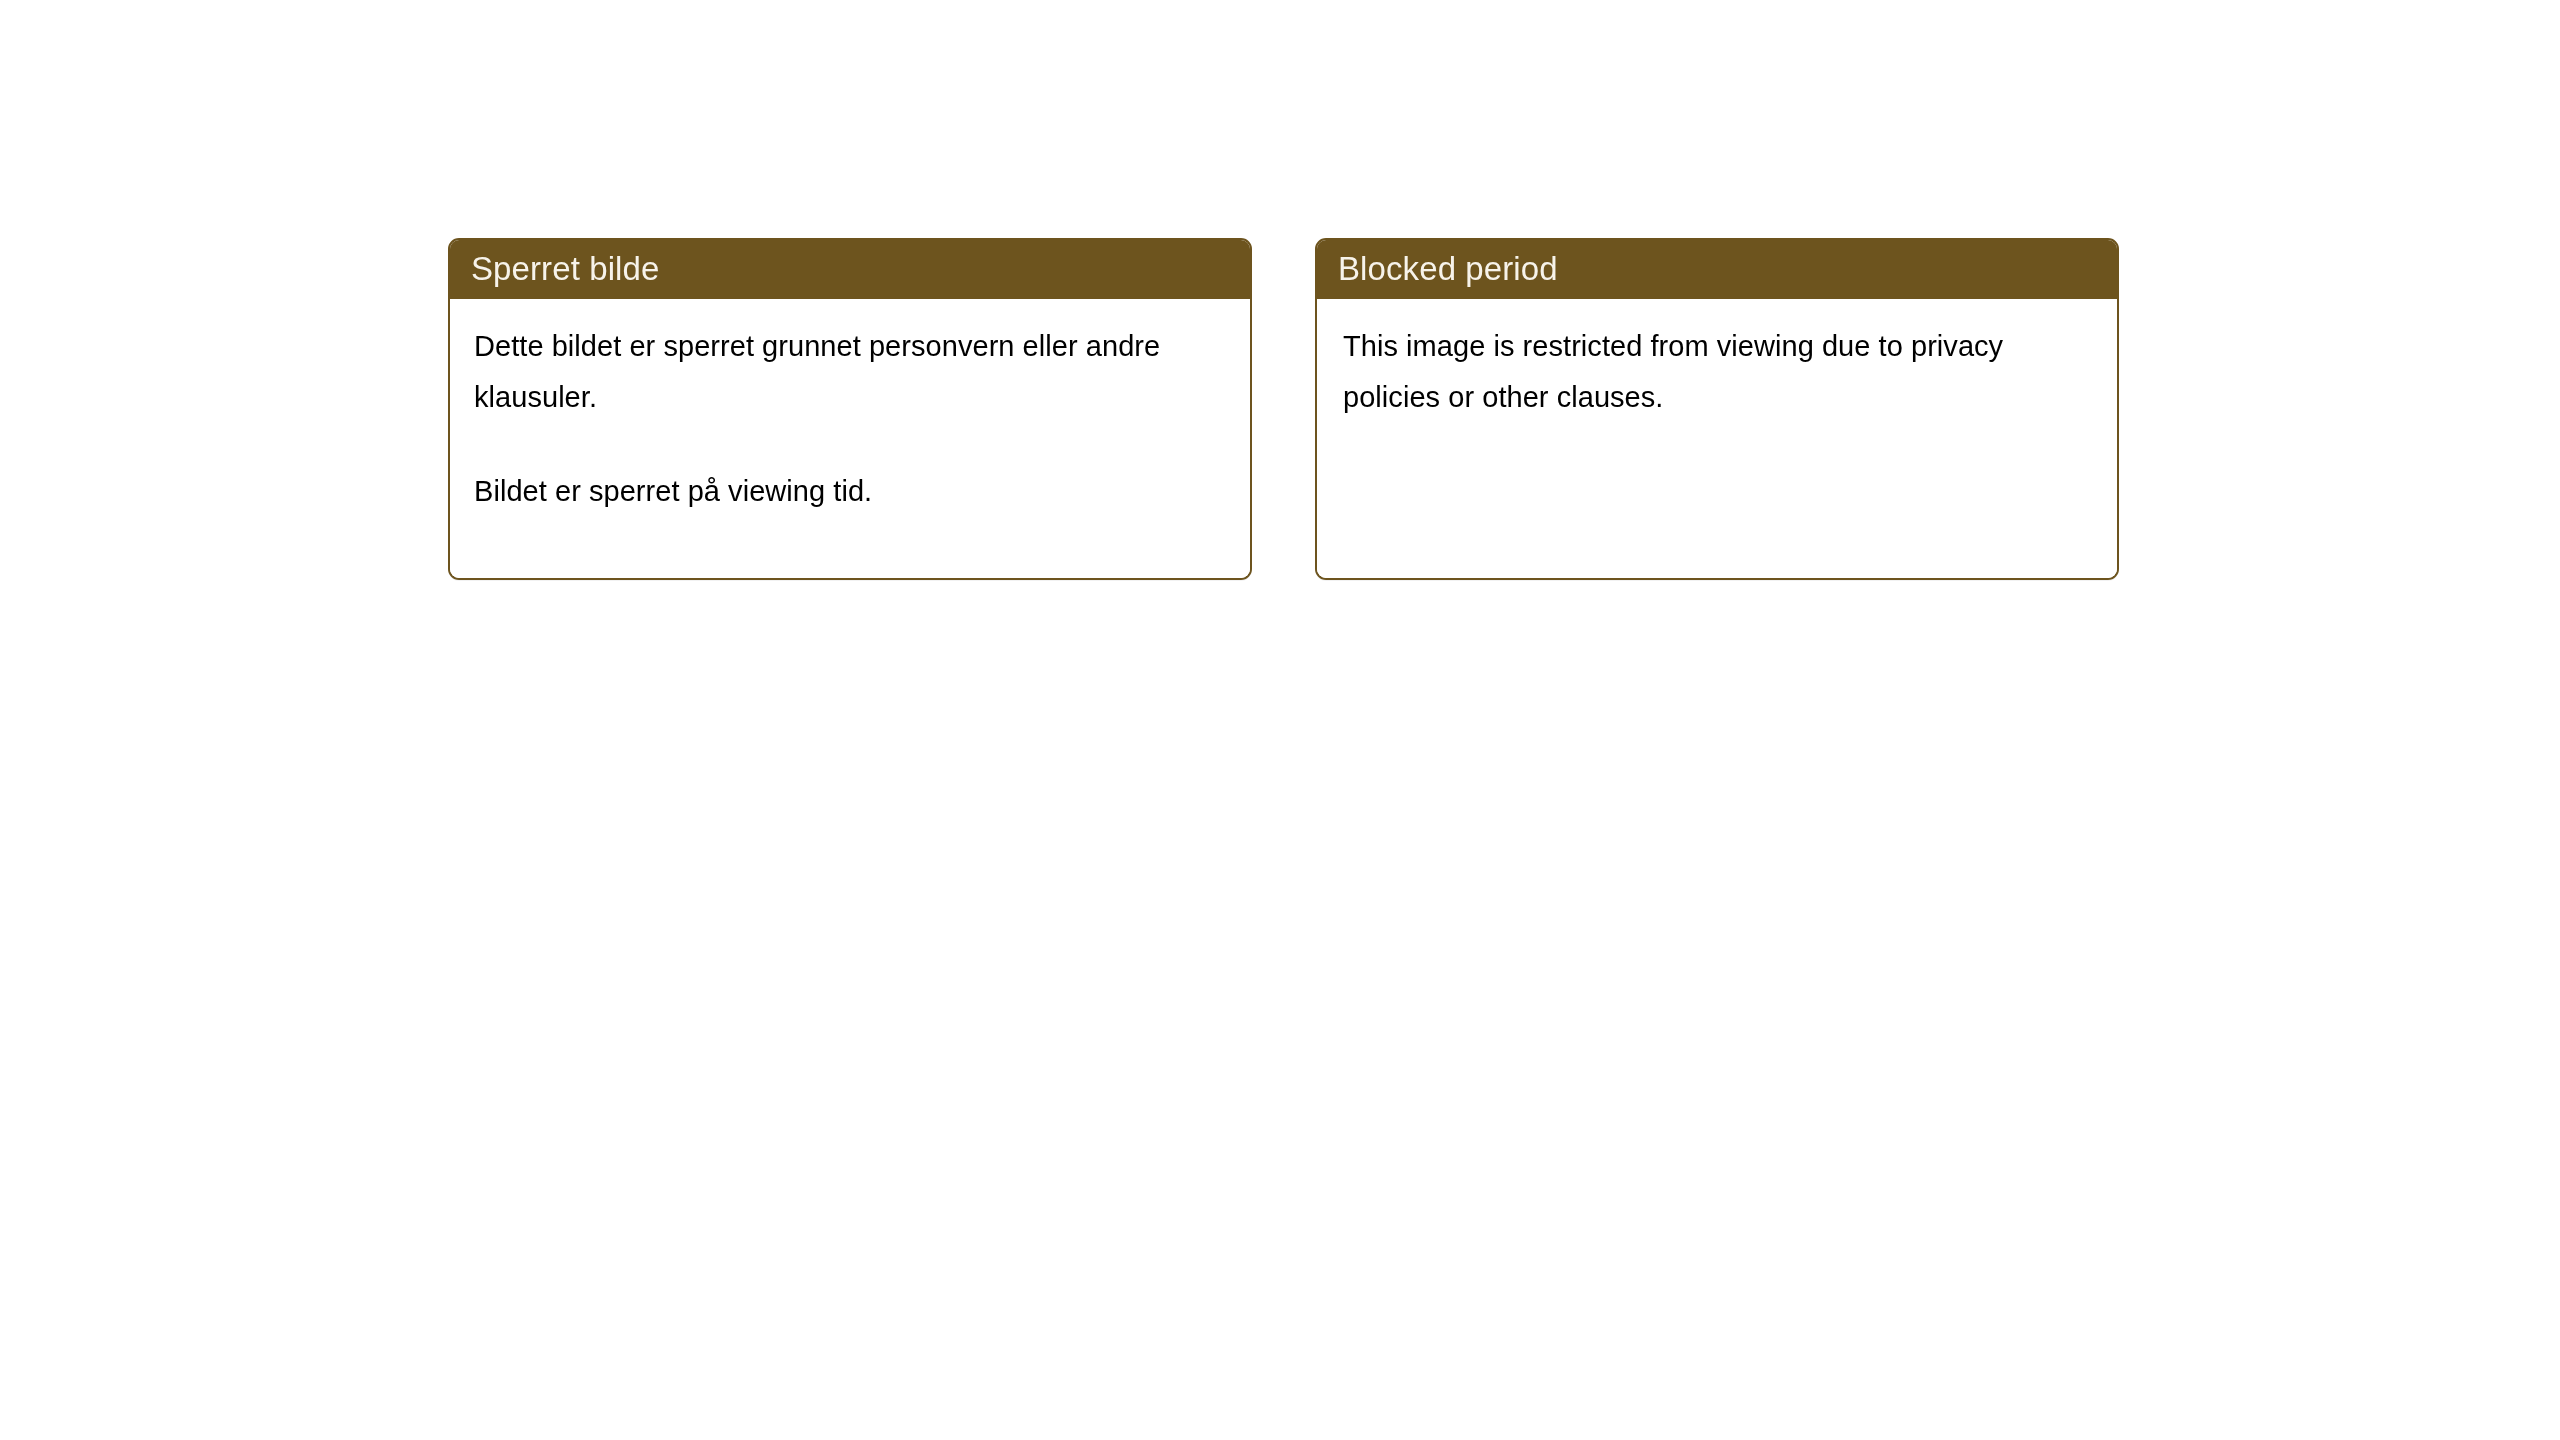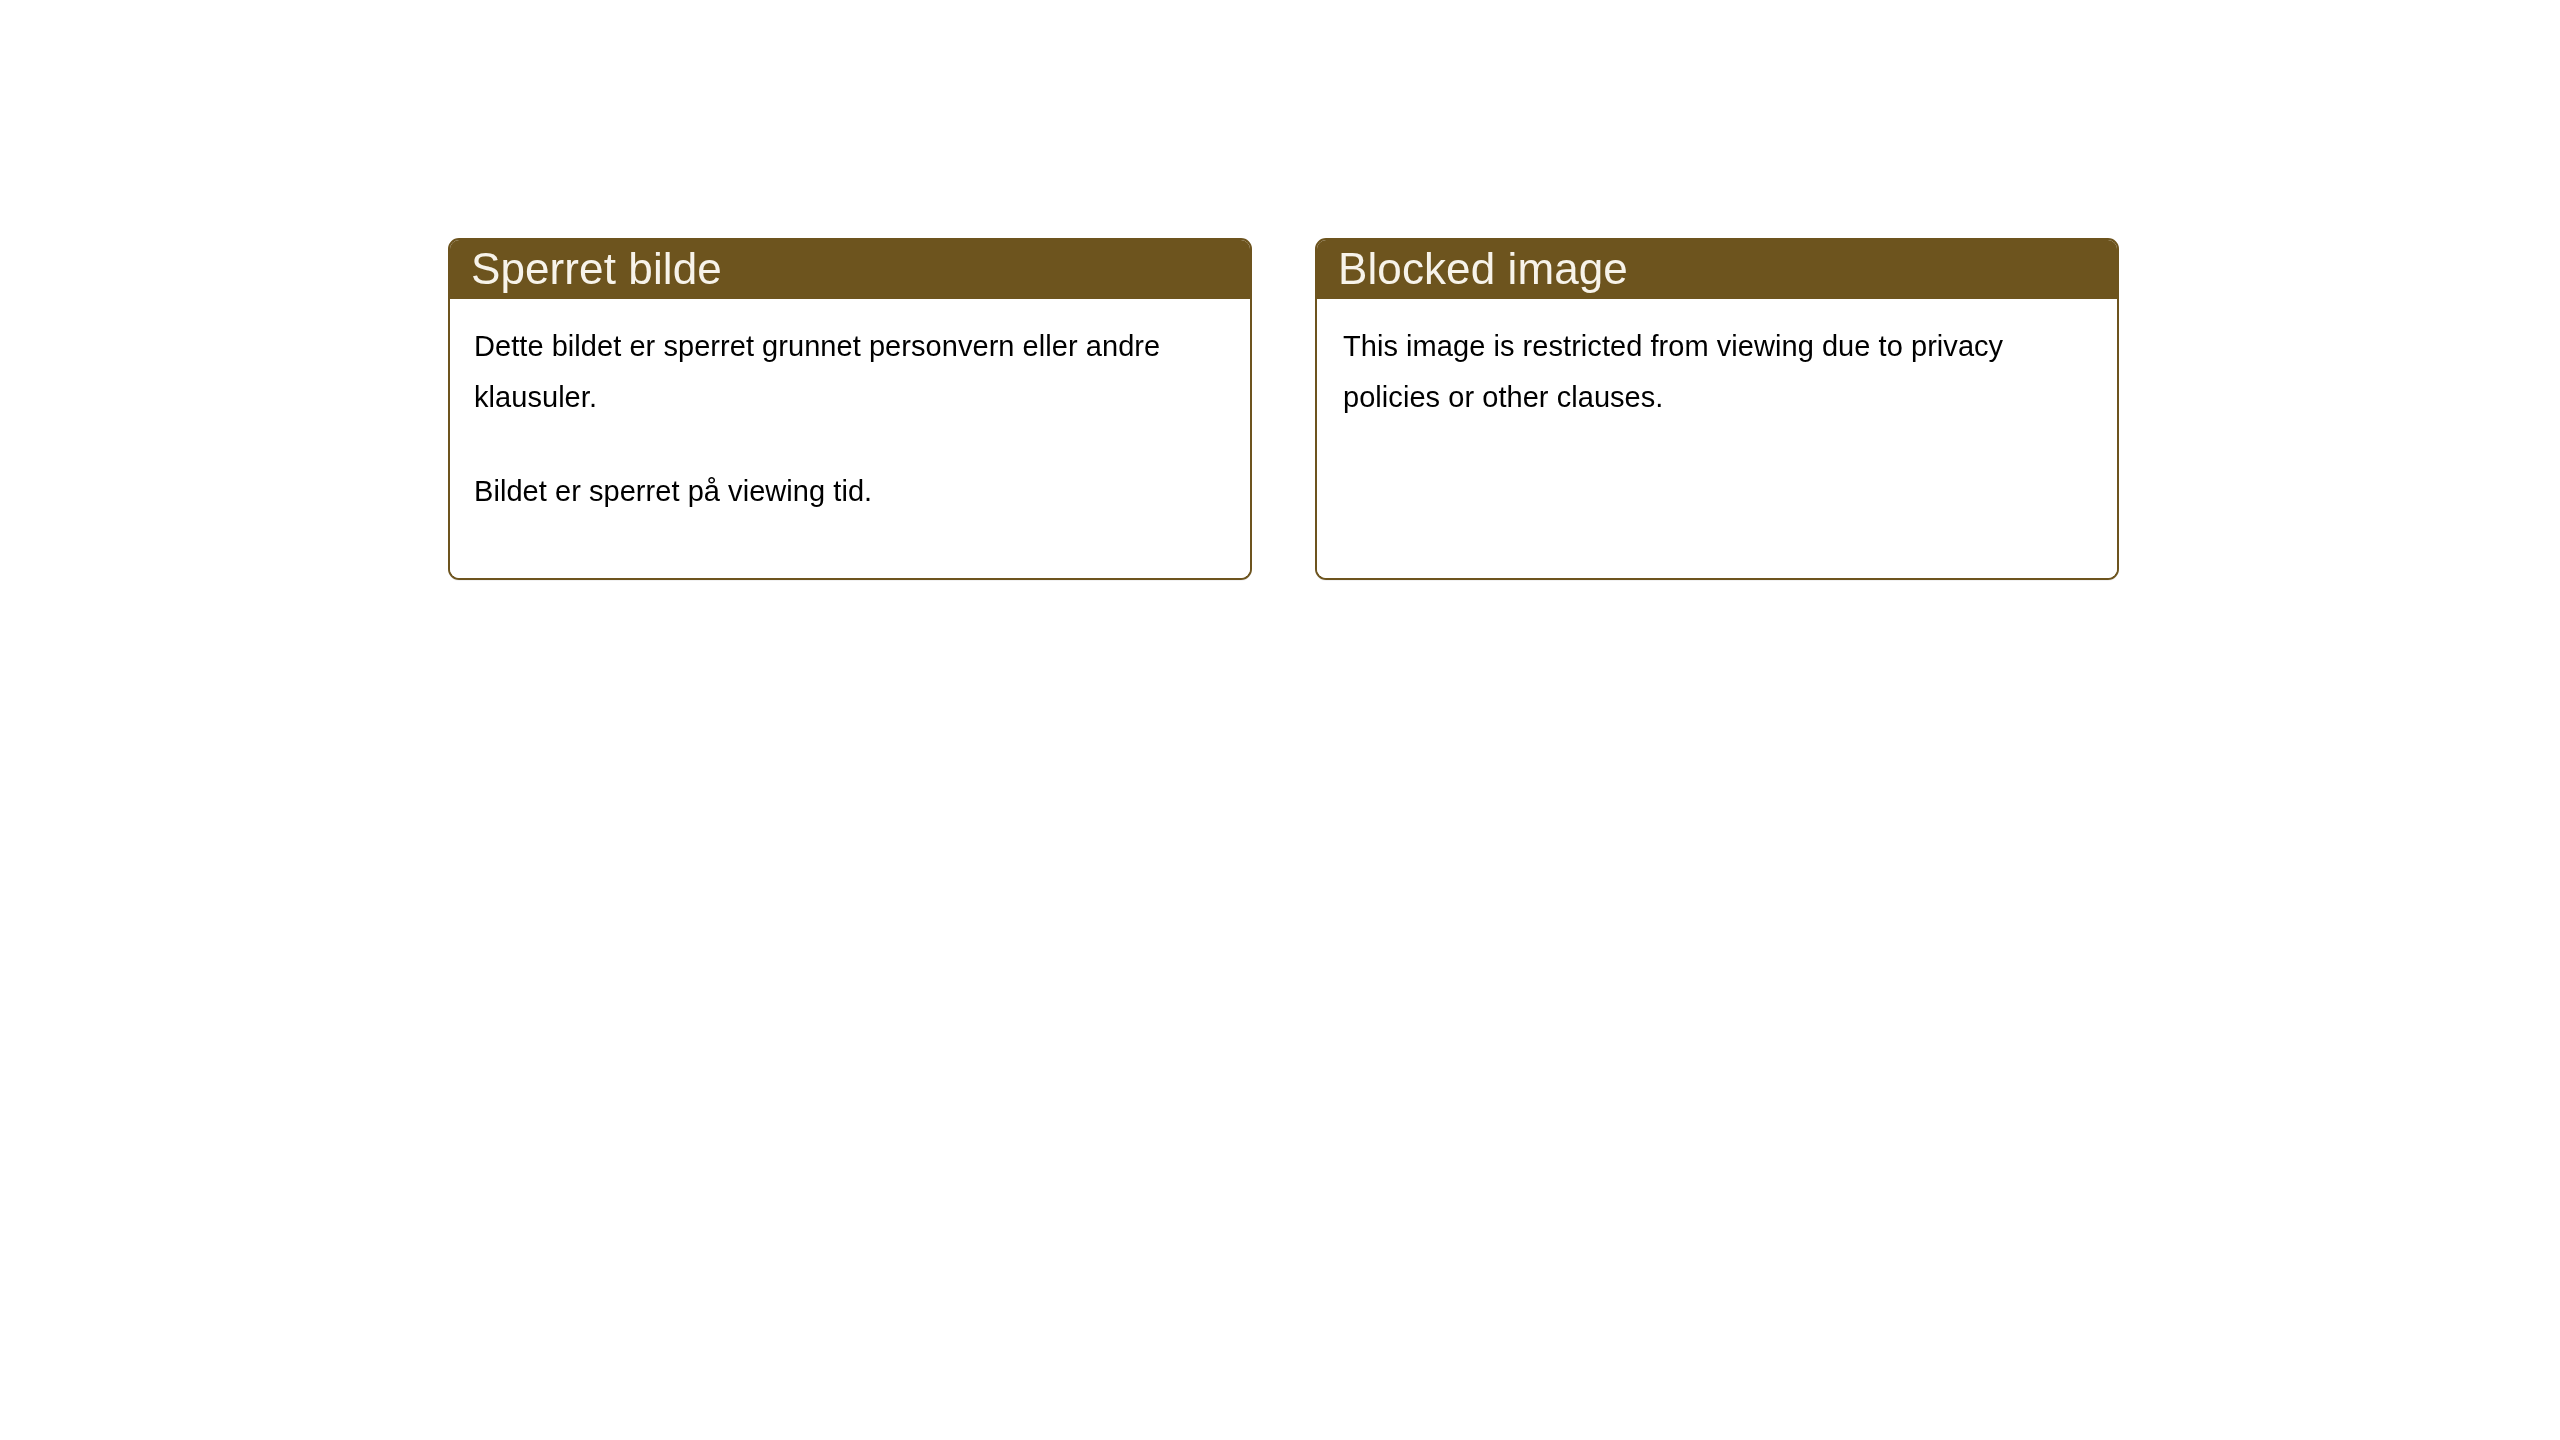"Sperret bilde" .card-title { font-size: 44px -> 33px }
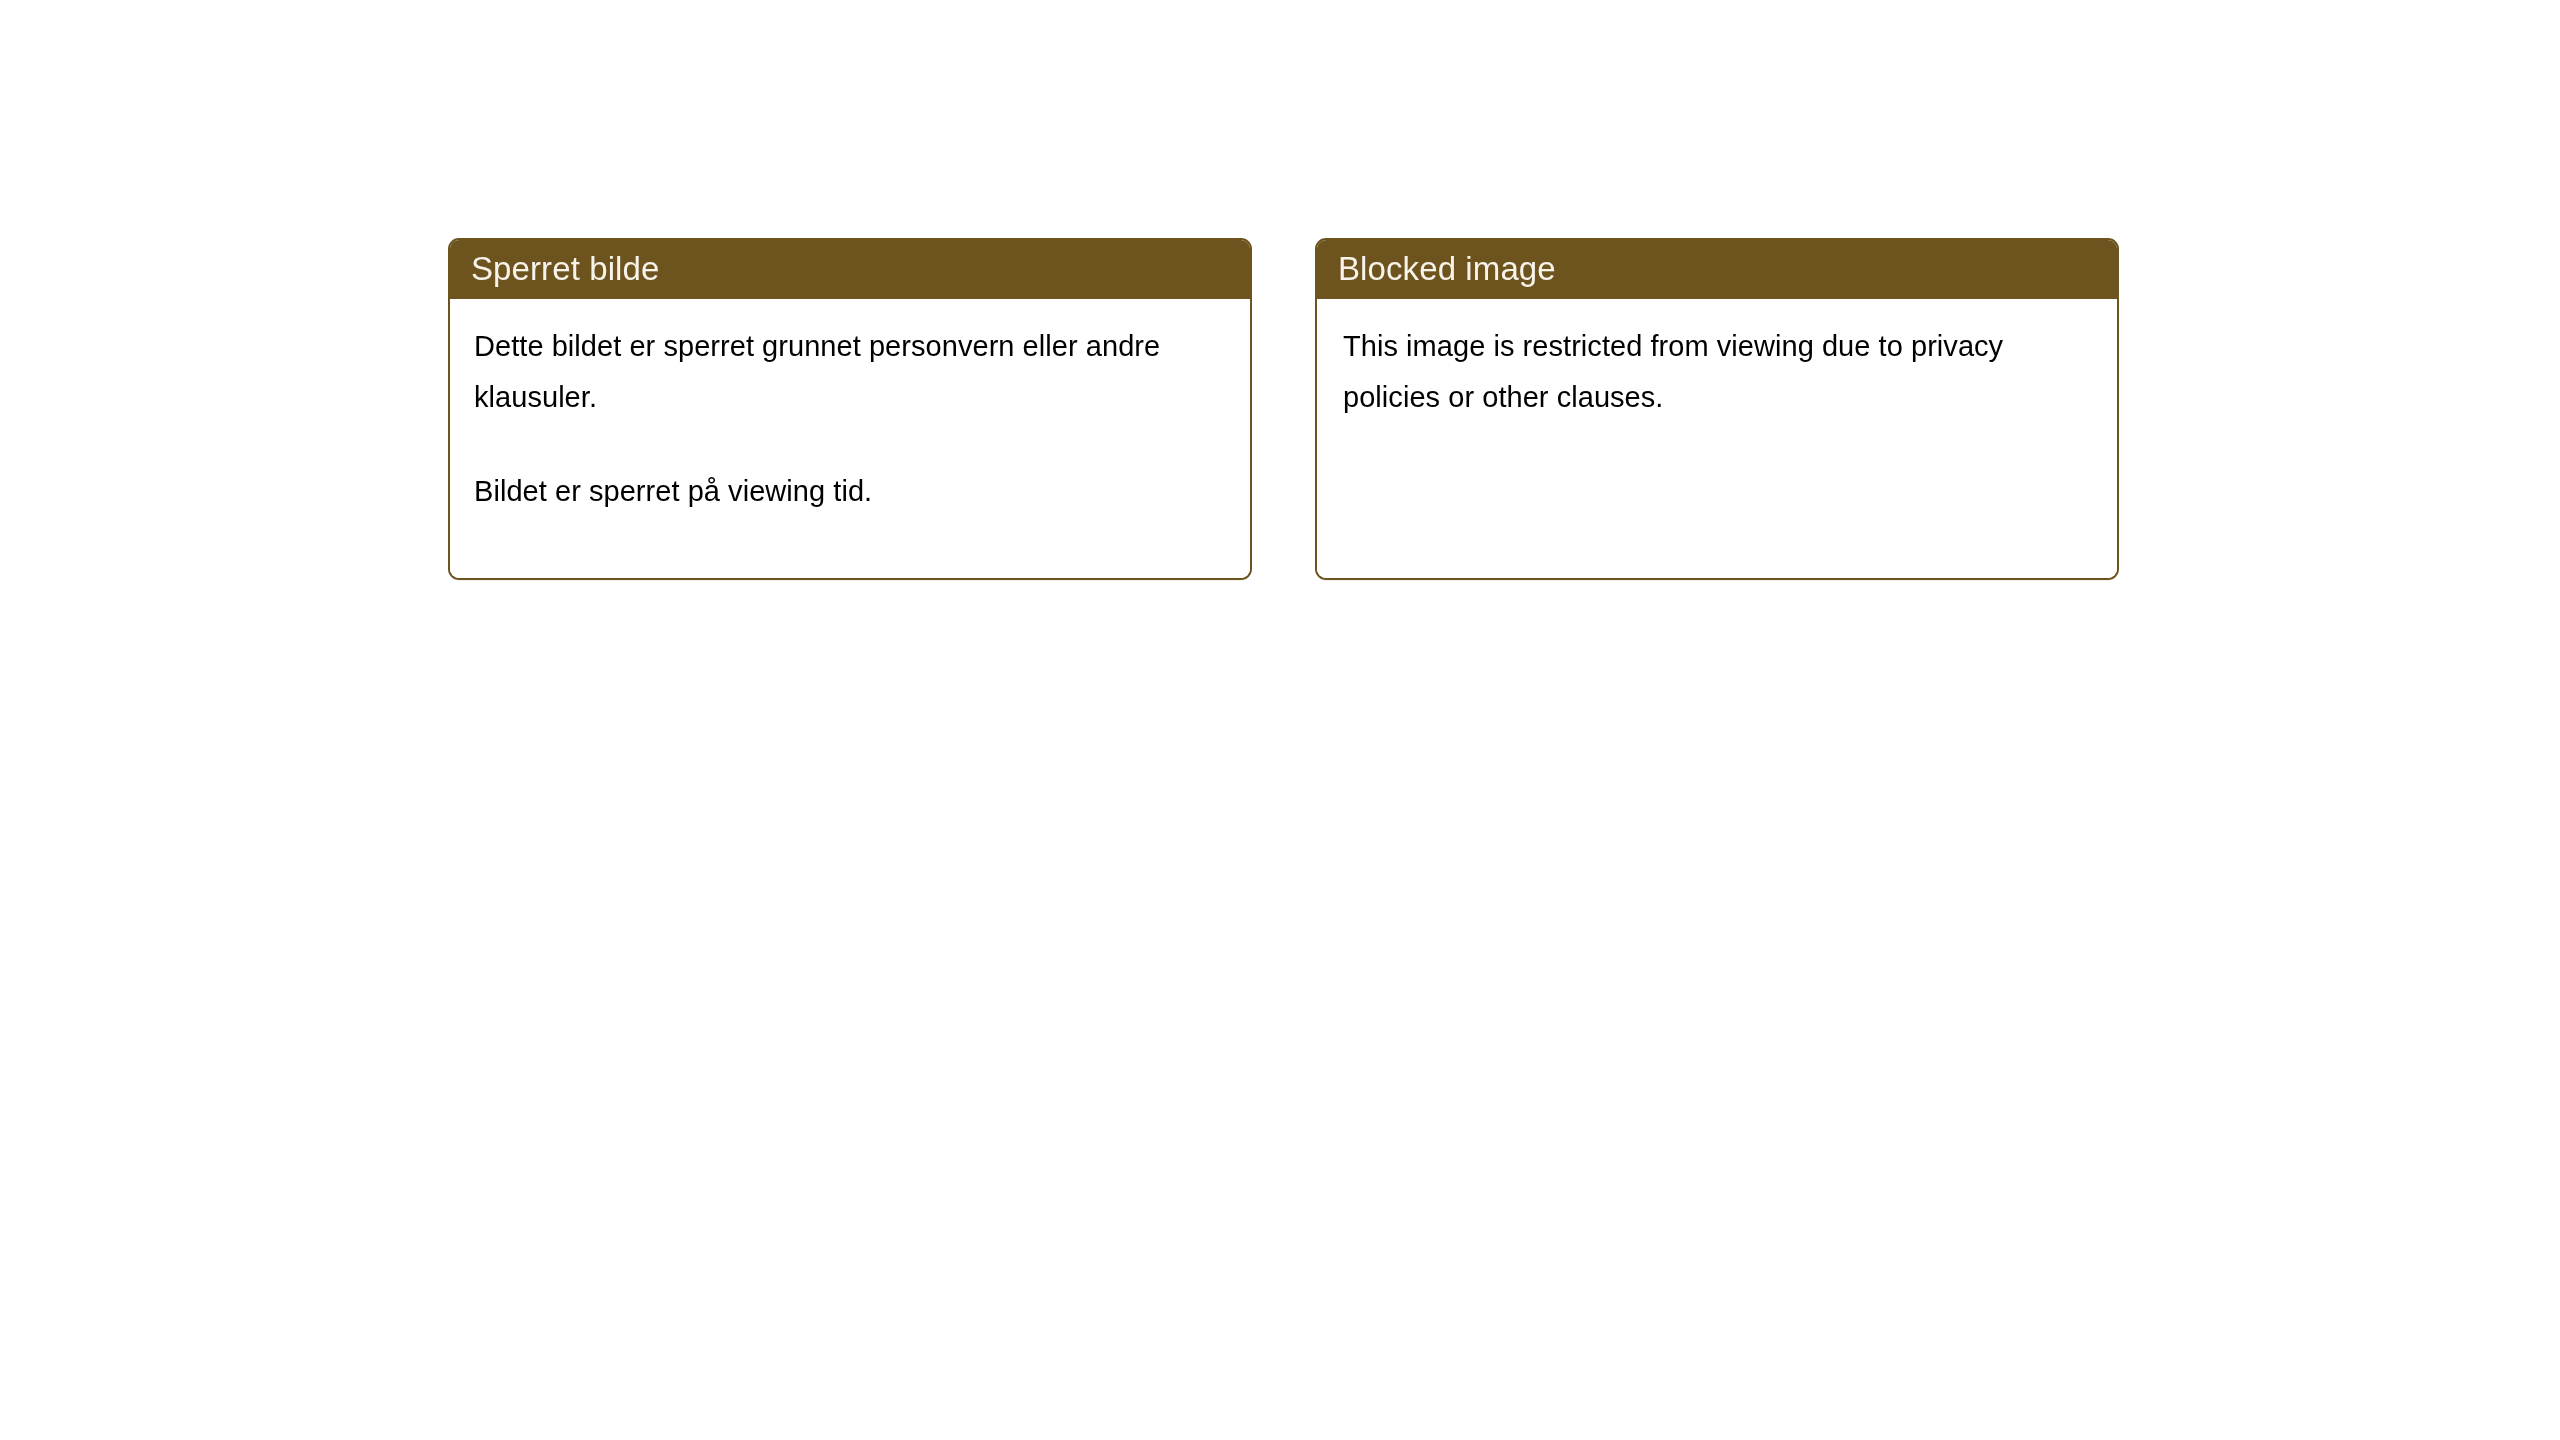"Blocked image" span.card-title { text: image -> period }
